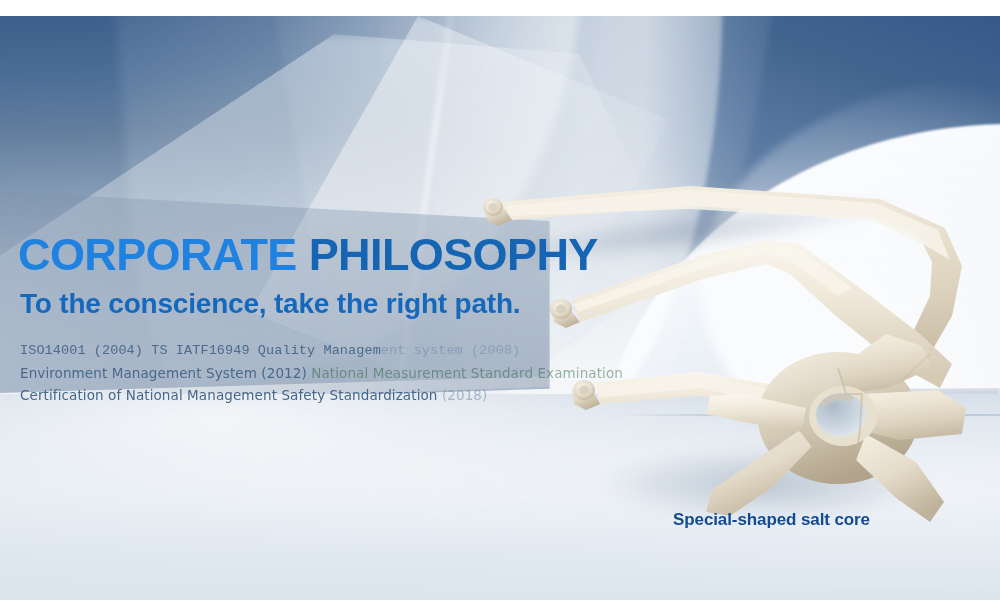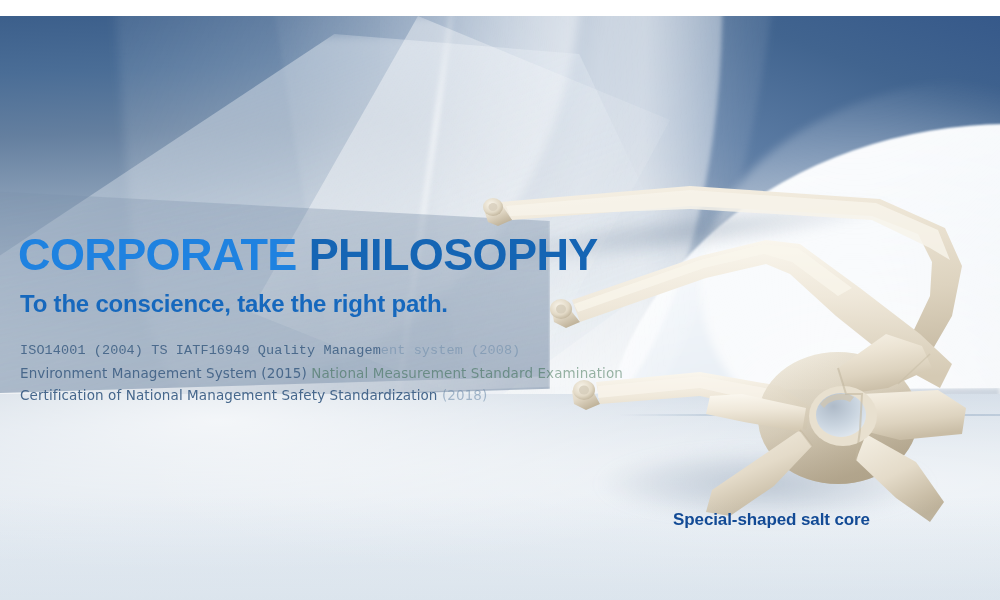"To the conscience, take the" .subhead { font-size: 24px -> 28px }
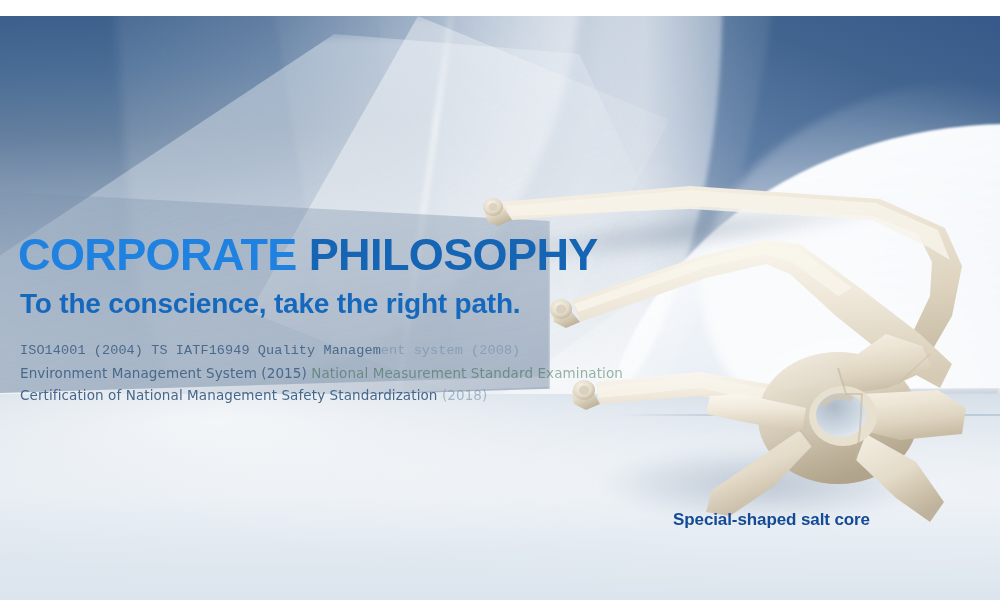"Environment Management System (2015)" span { text: 2015 -> 2012 }
